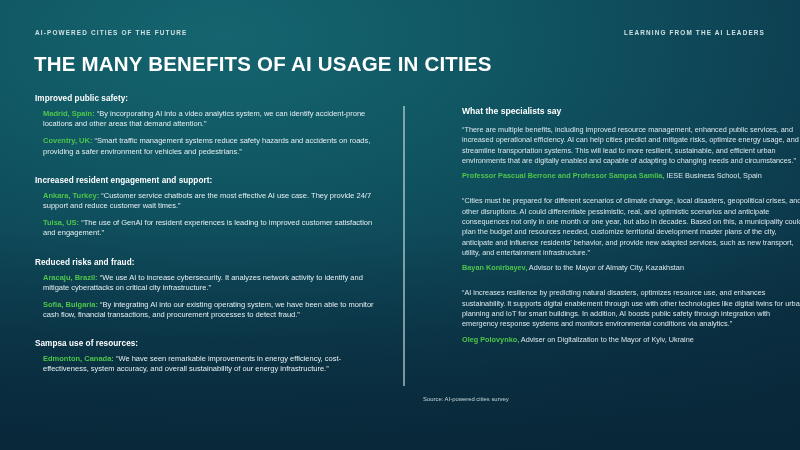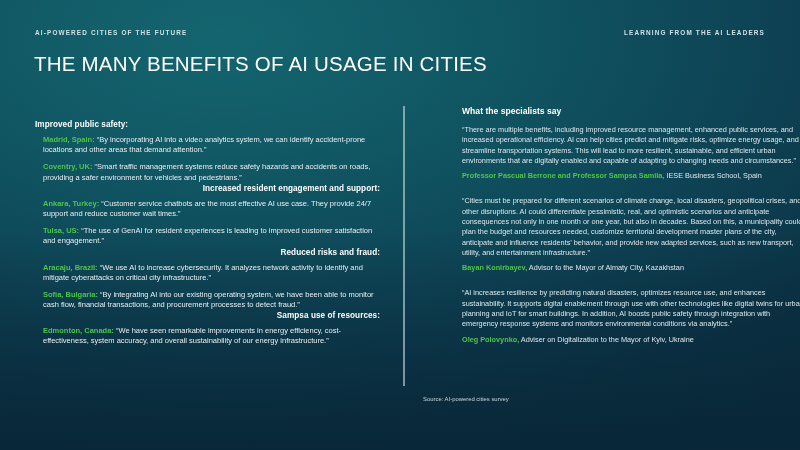"THE MANY BENEFITS OF AI" .title { font-weight: normal -> bold }
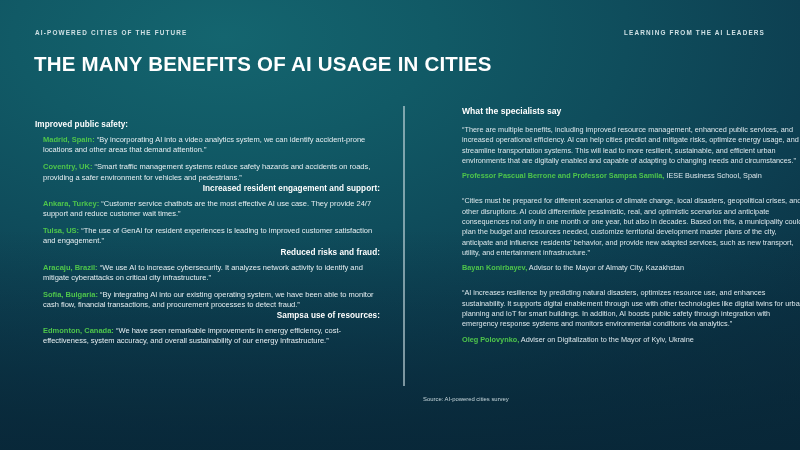"Improved public safety:" .col-left { top: 120px -> 94px }
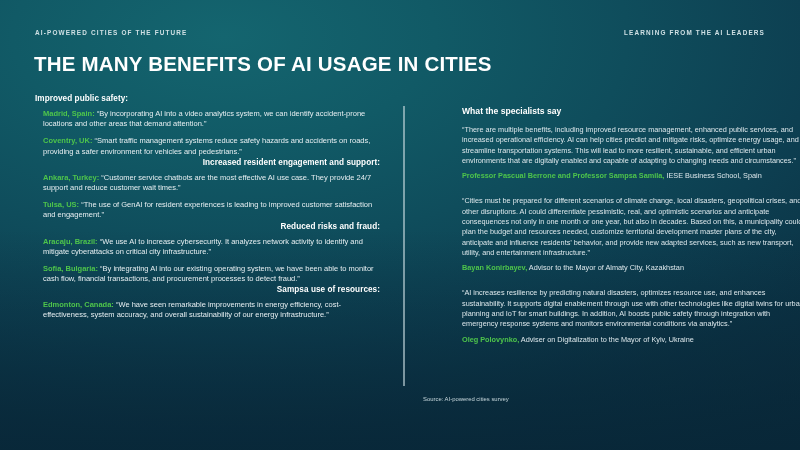"Increased resident engagement and" .cat-heading.spaced { margin-top: 1px -> 19px; text-align: right -> none }
